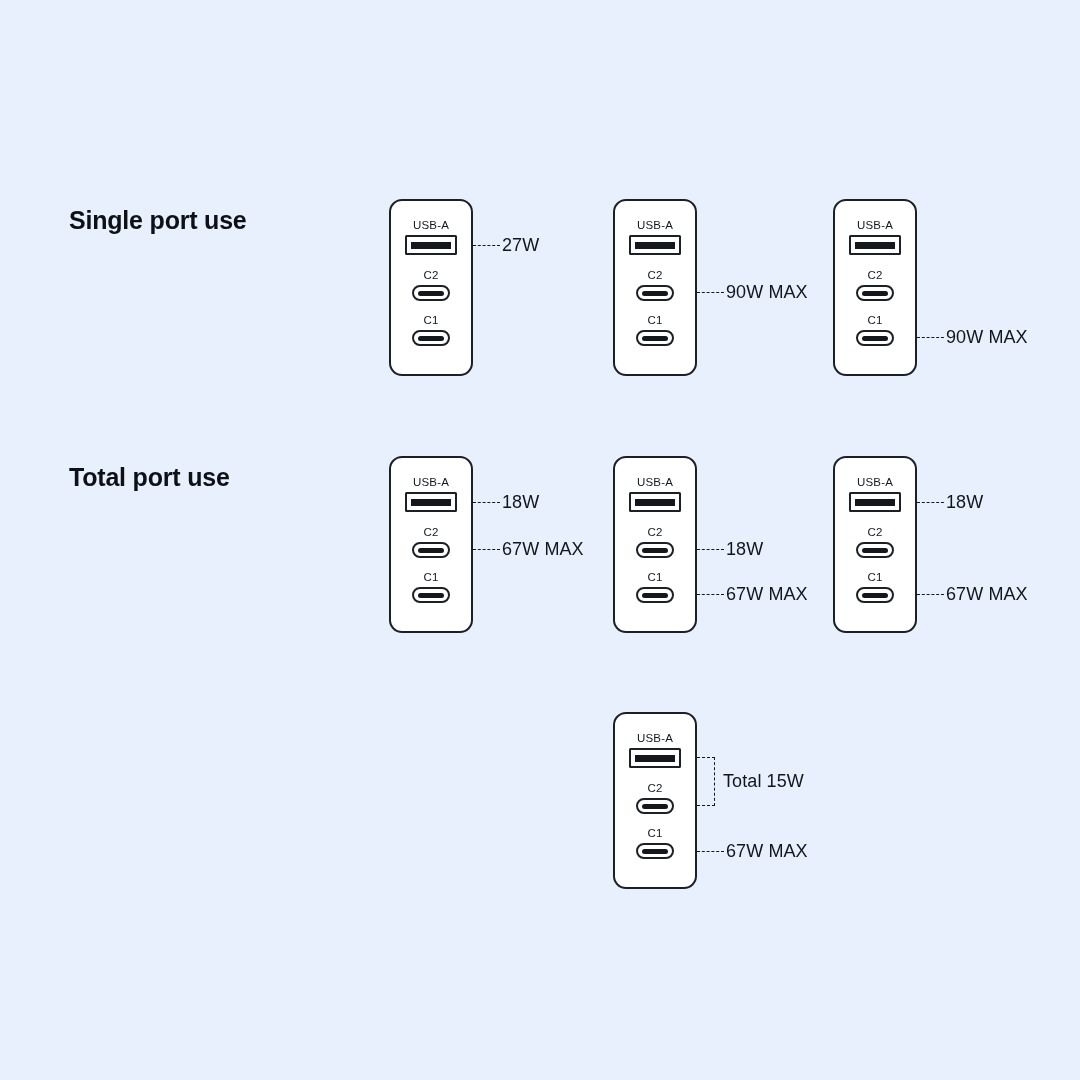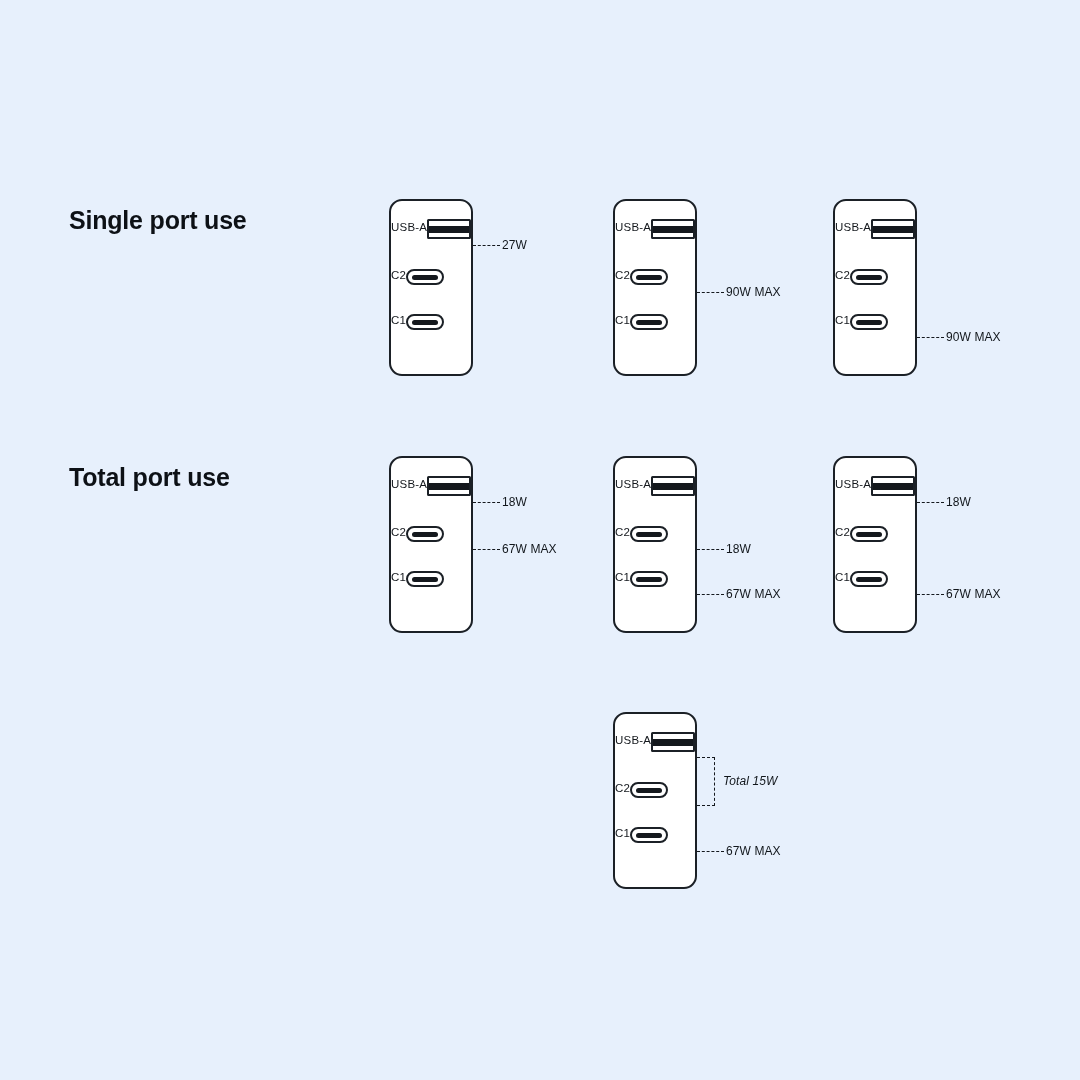"USB-A" .port-group { flex-direction: row -> column }
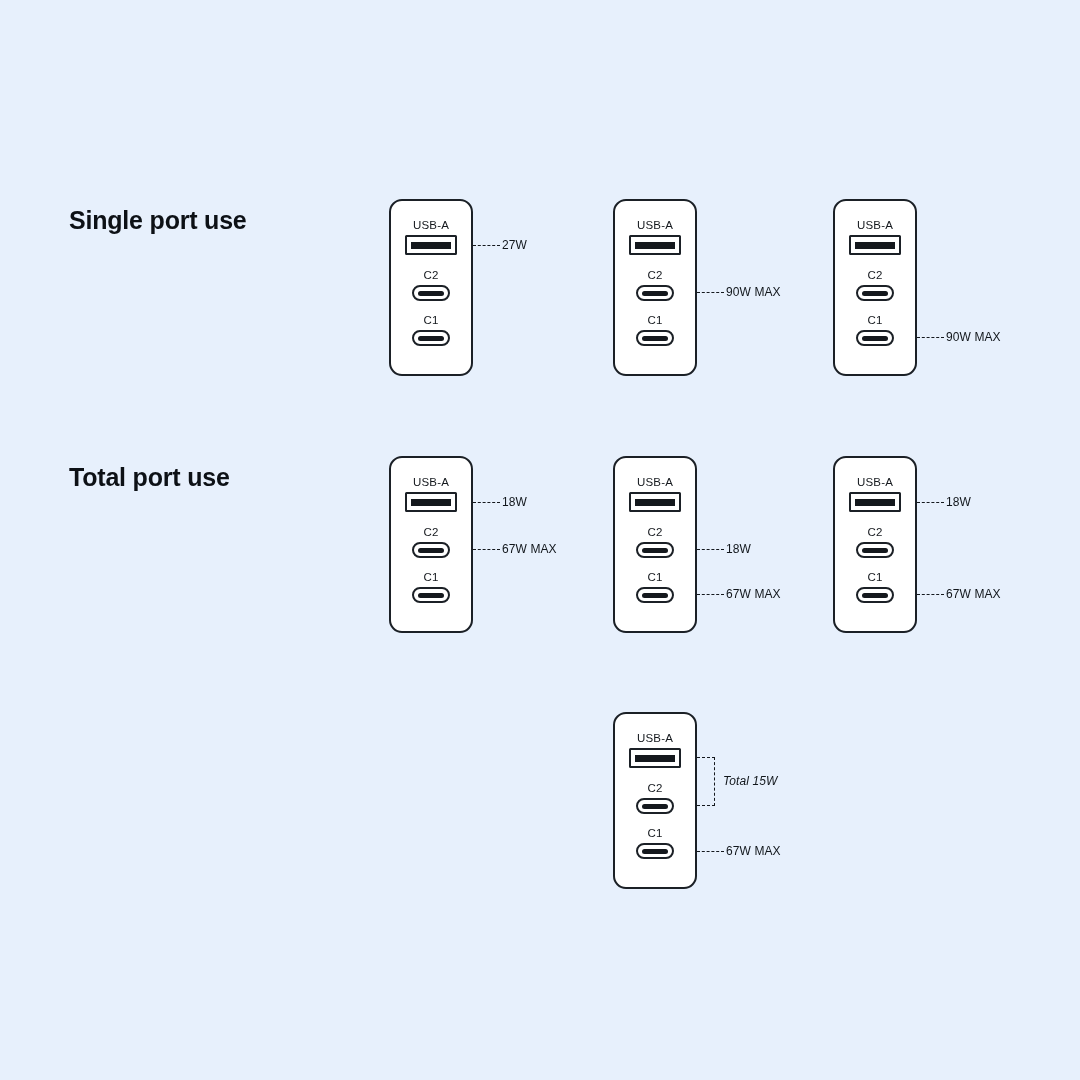"27W" .callout-text { font-size: 12px -> 18px }
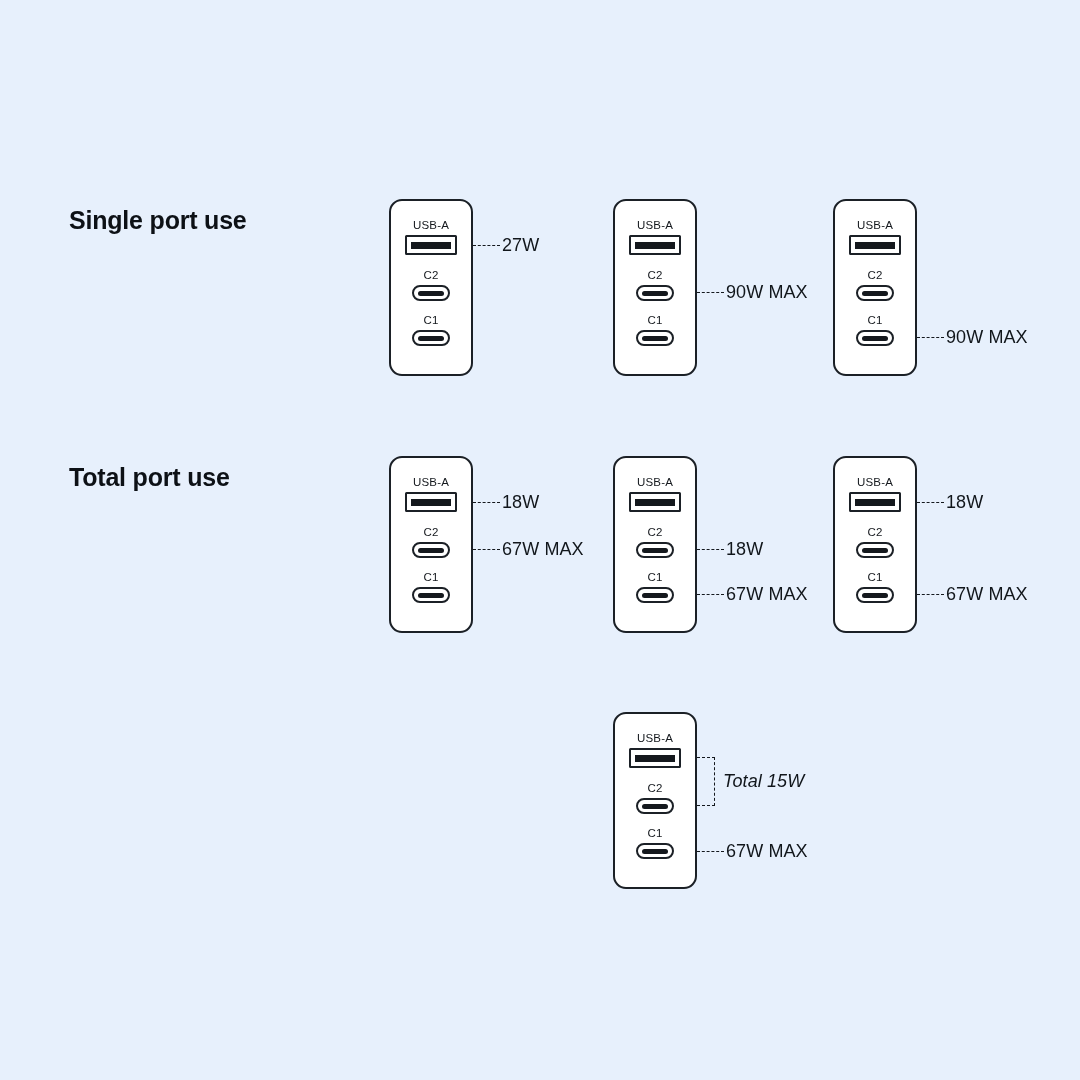"Total 15W" div.callout-text { font-style: italic -> none }
